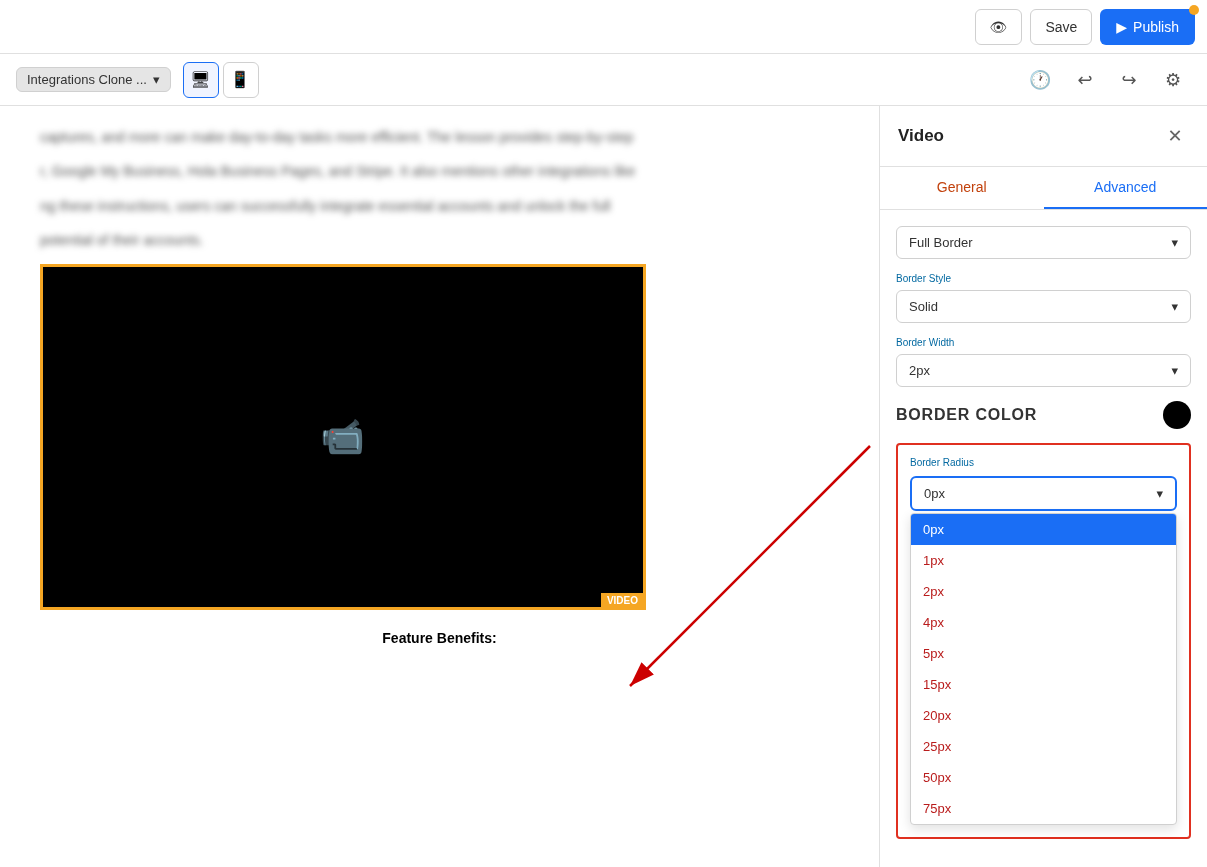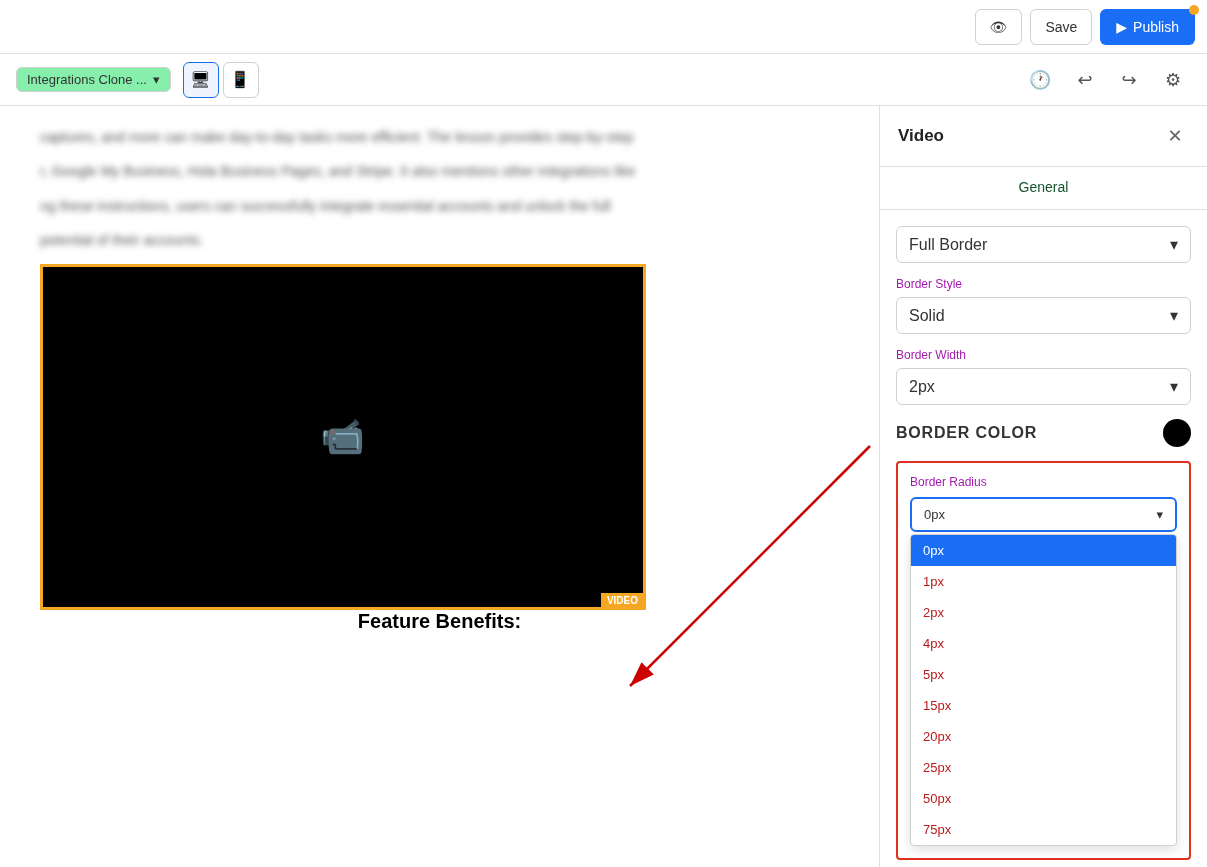"Integrations Clone ..." .project-selector { background: #86efac -> #e5e5e5 }
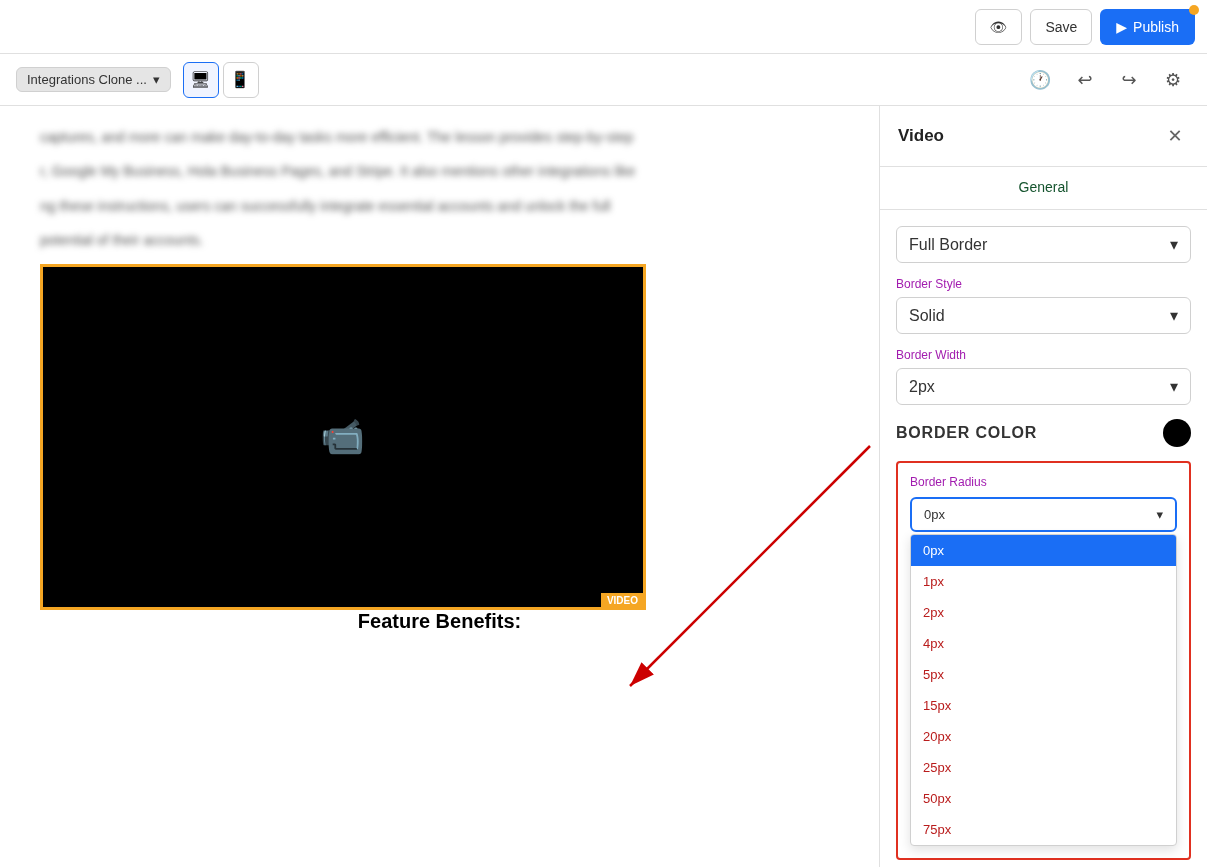"General" .panel-tab { color: #14532d -> #c2410c }
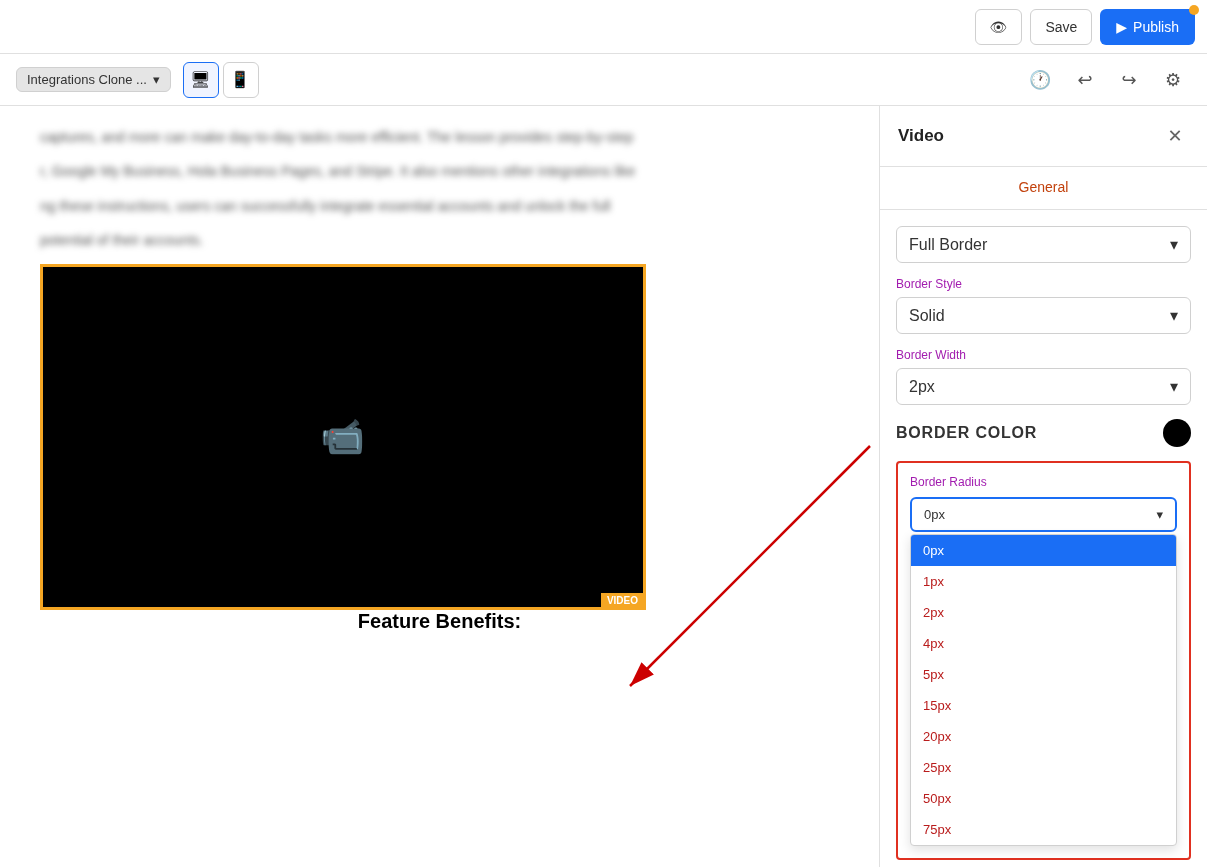"Advanced" div.panel-tab { html: none -> <div>Advanced</div> }
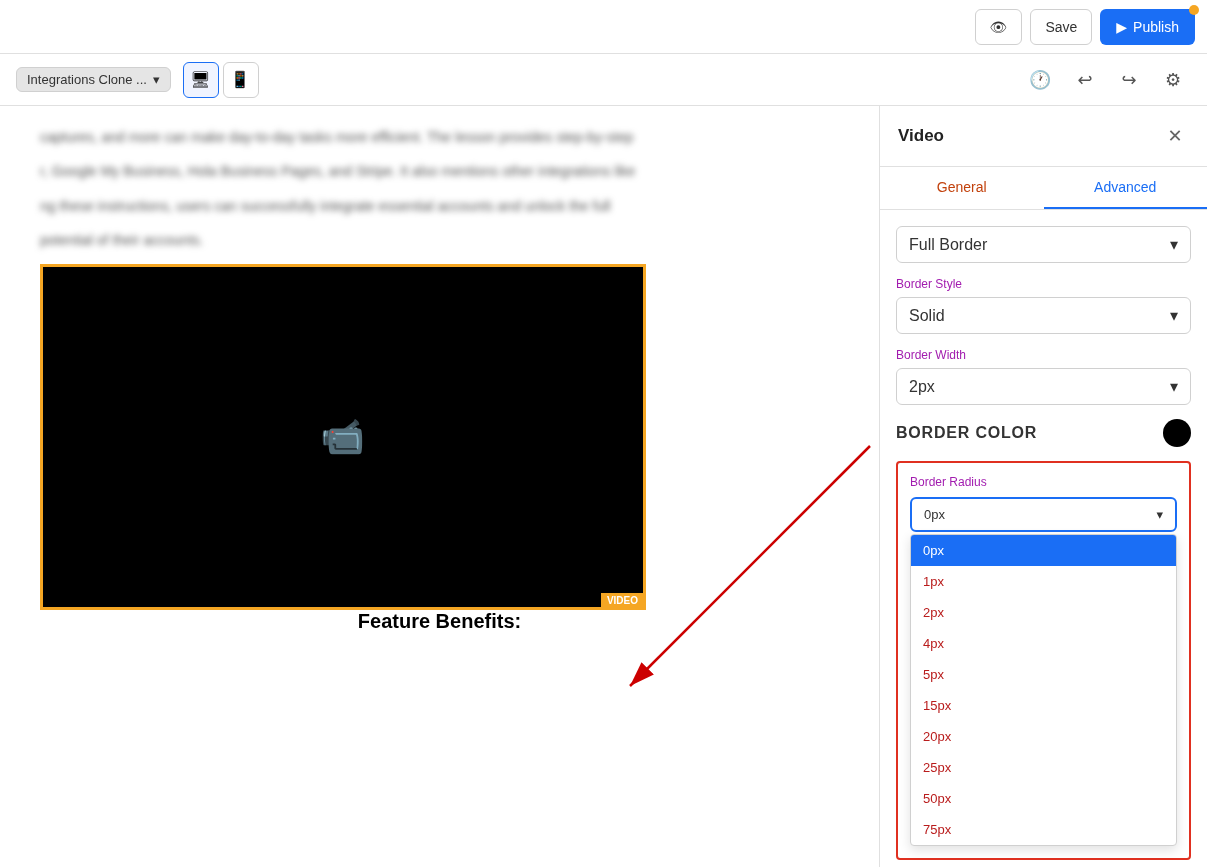"Full Border" .select-field { font-size: 16px -> 13px }
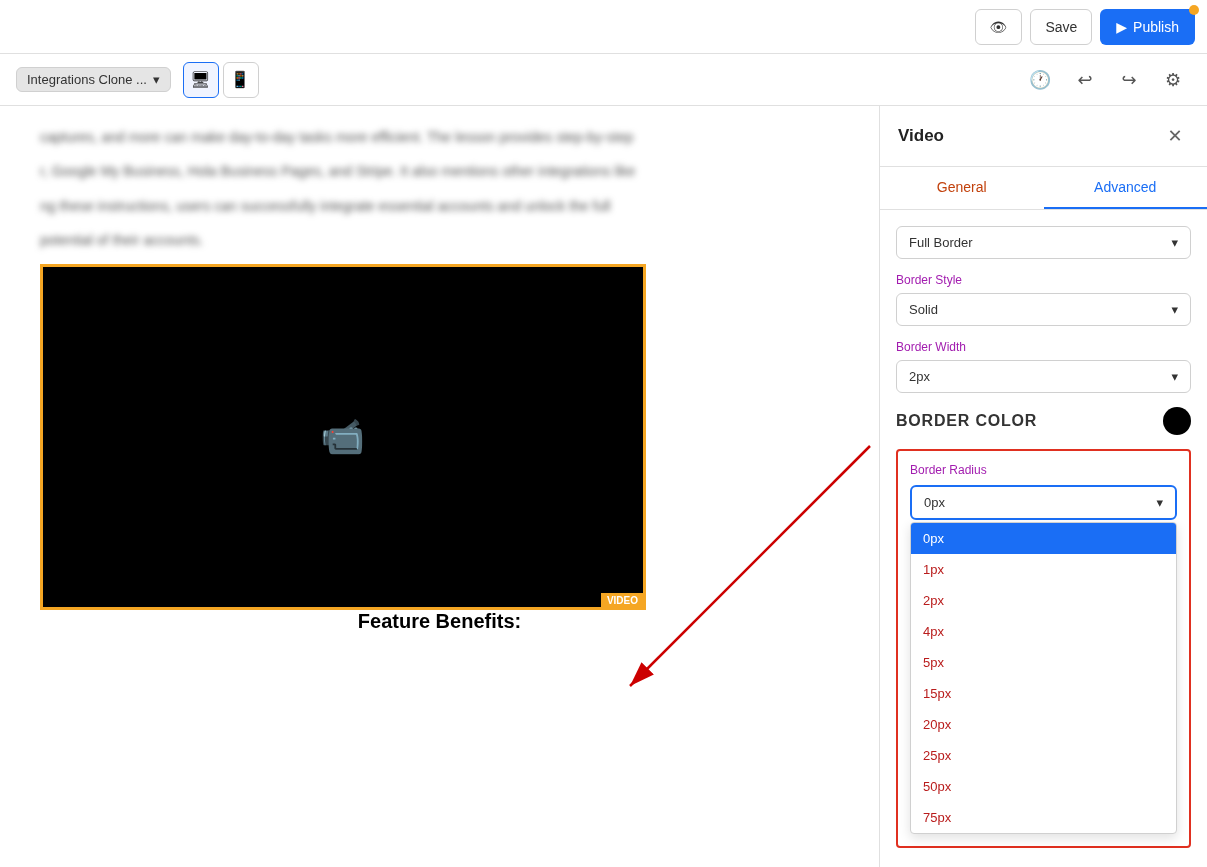"Border Style" .field-label { color: #a21caf -> #0369a1; font-size: 12px -> 10px }
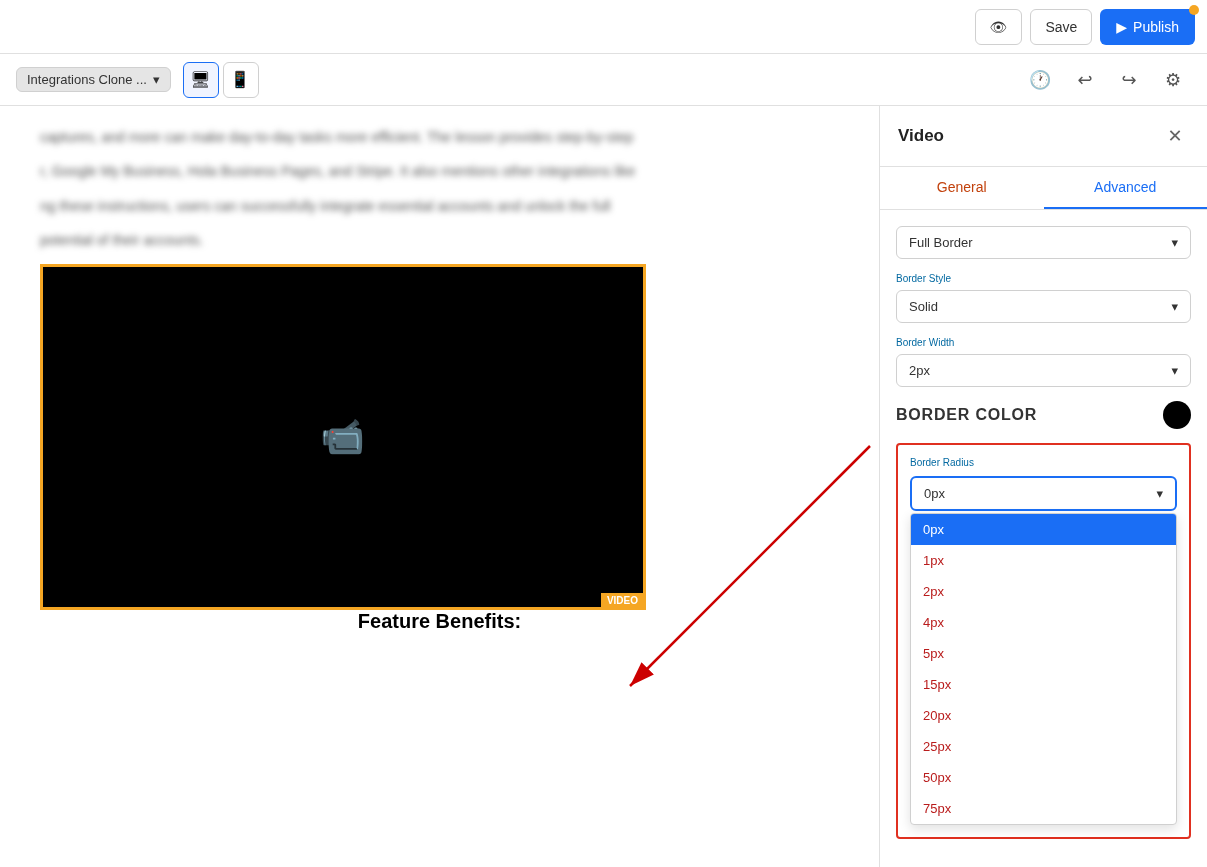"Feature Benefits:" .feature-benefits { font-size: 20px -> 14px; margin-top: none -> 20px }
